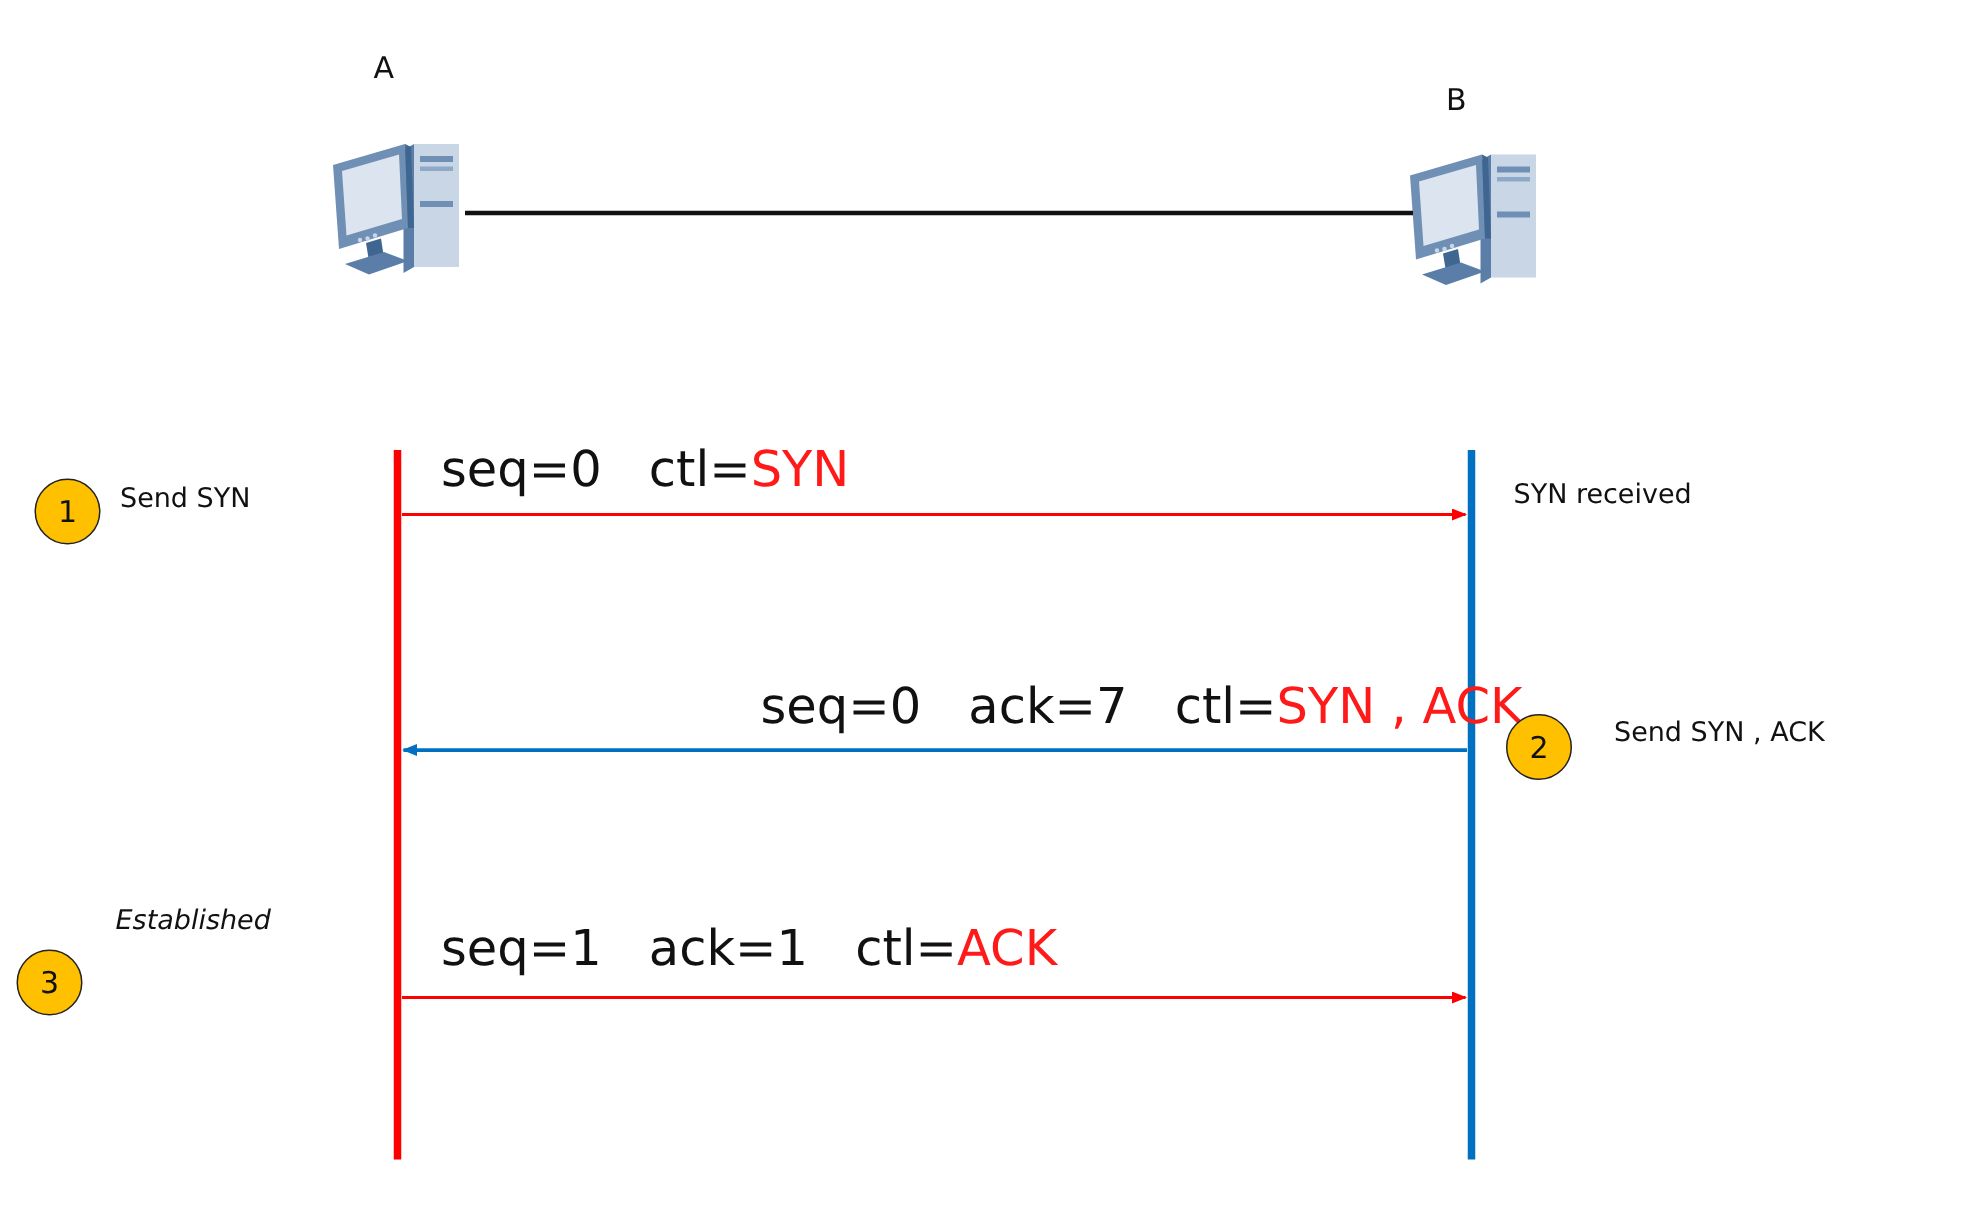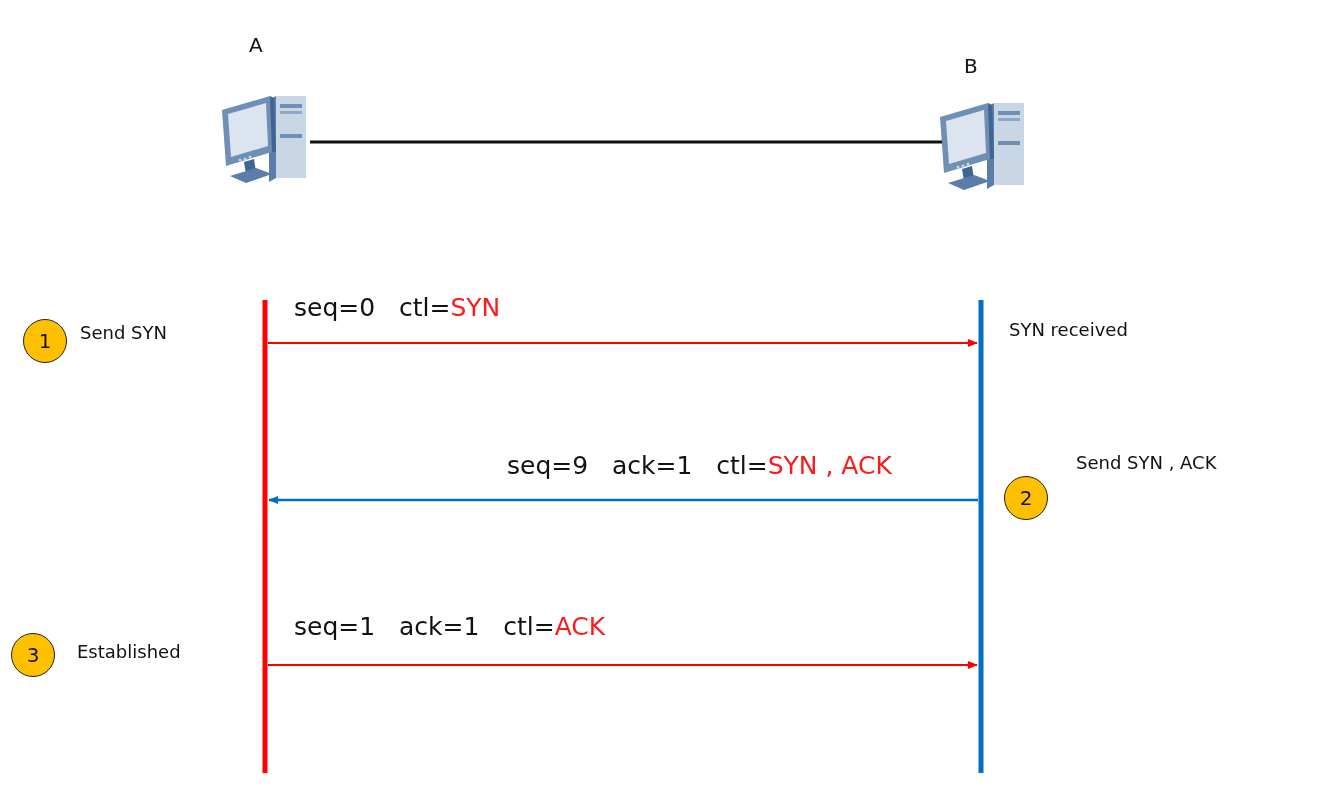"seq=0 ctl=SYN" .msg-text { font-size: 25px -> 33px }
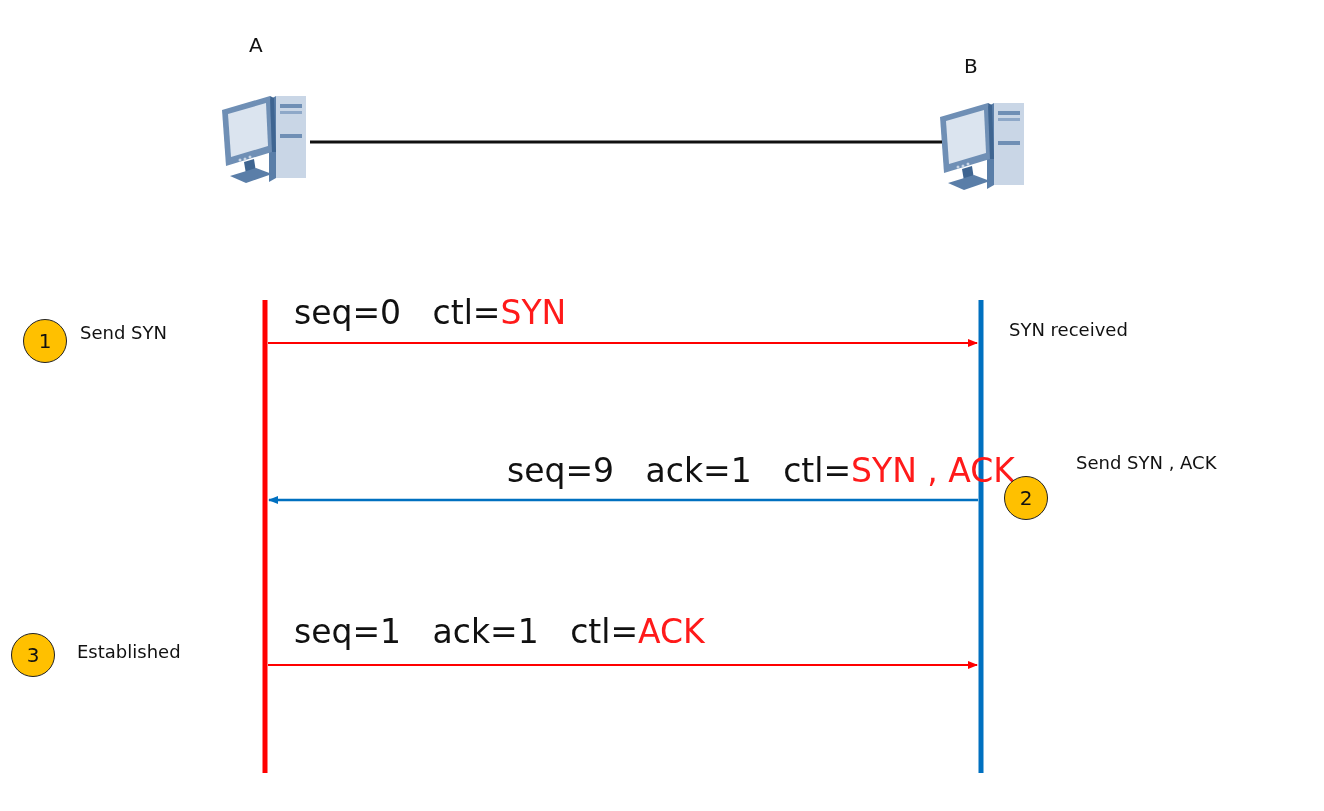"seq=9 ack=1 ctl=" span { text: 9   ack=1 -> 0   ack=7 }
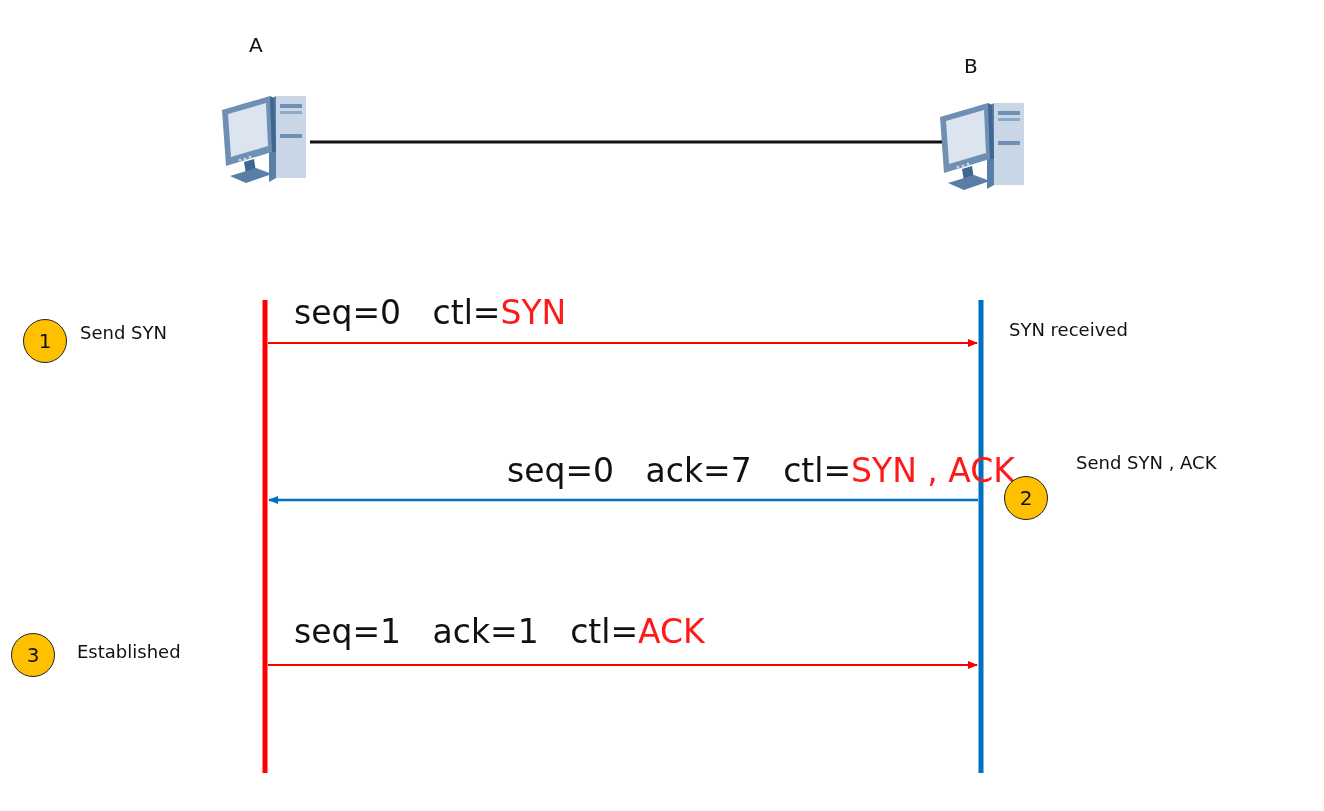"Send SYN , ACK" div.abs { top: 452px -> 478px }
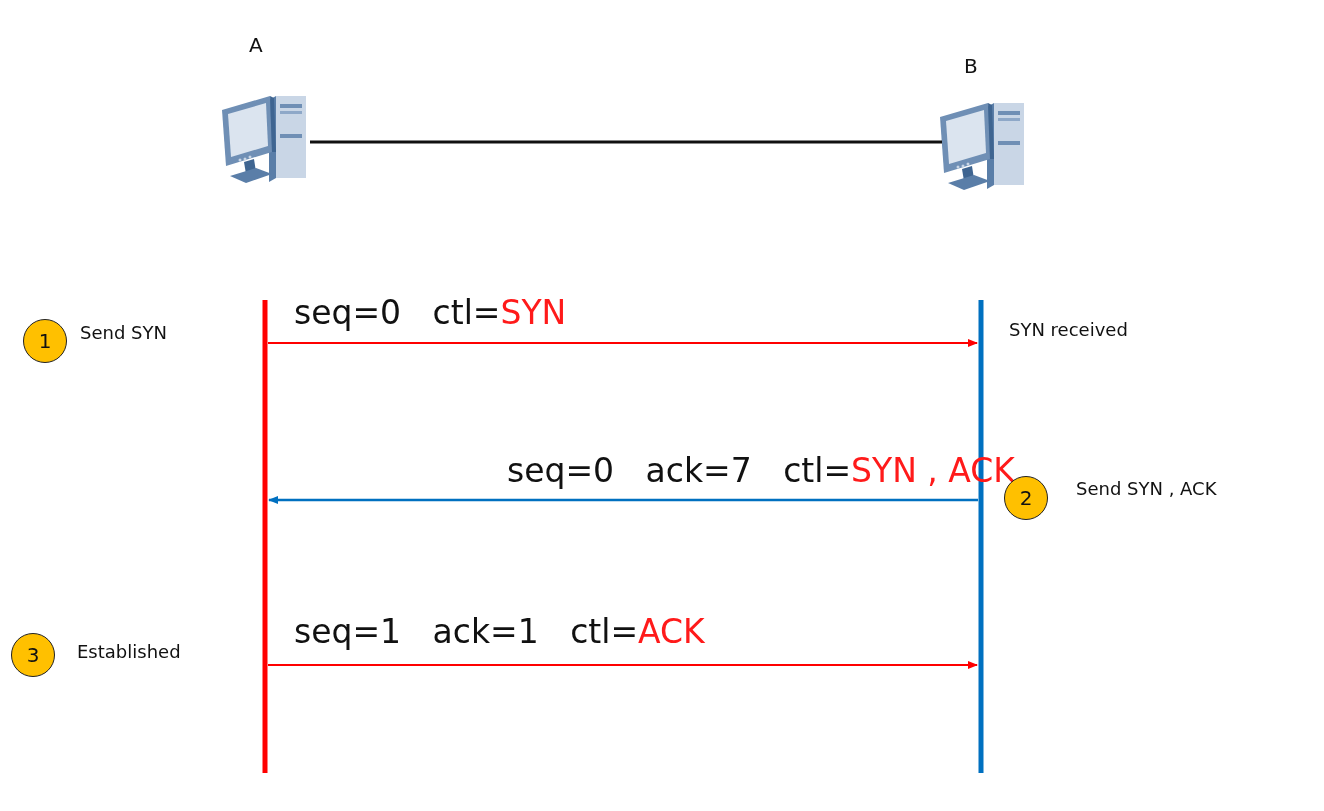"Established" div.abs { font-style: none -> italic; top: 641px -> 603px }
